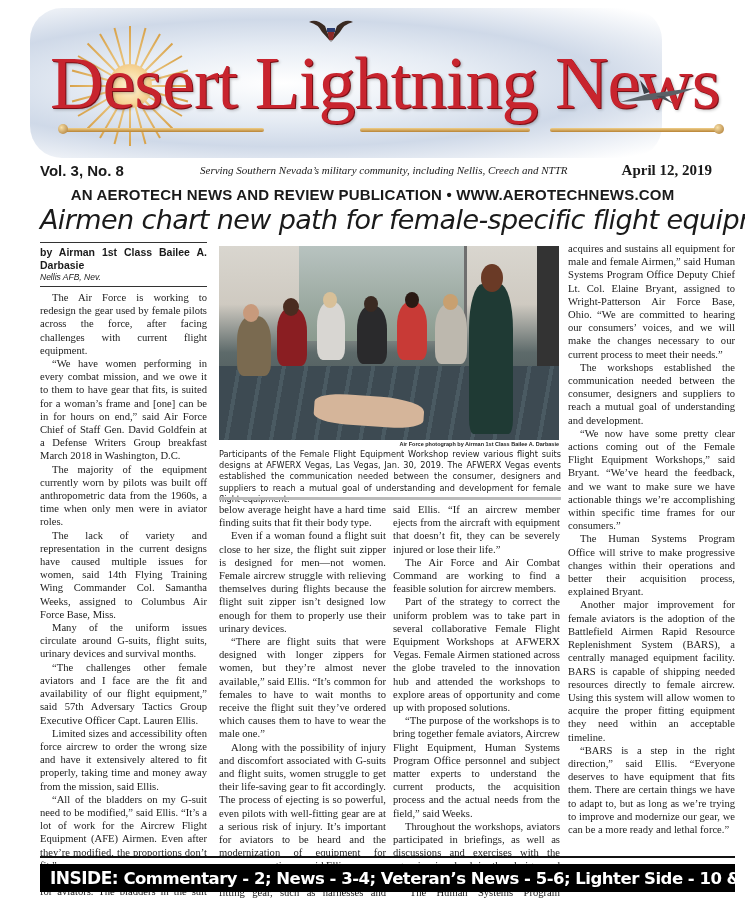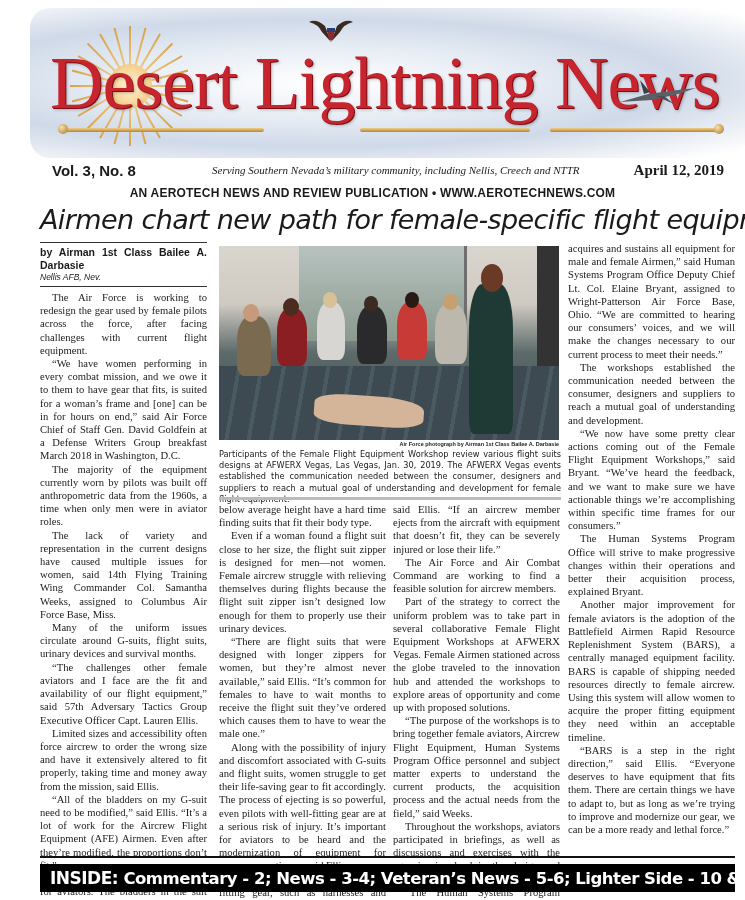"Desert Lightning News" .masthead { border-radius: 20px -> 32px; width: 716px -> 632px }
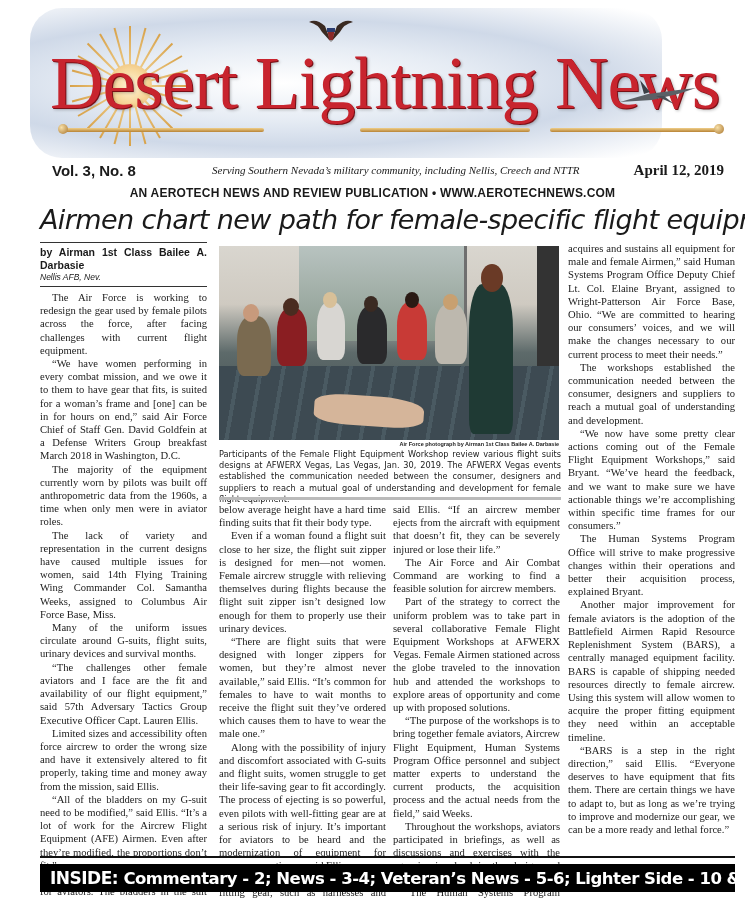"Vol. 3, No. 8" .meta-row { left: 52px -> 40px }
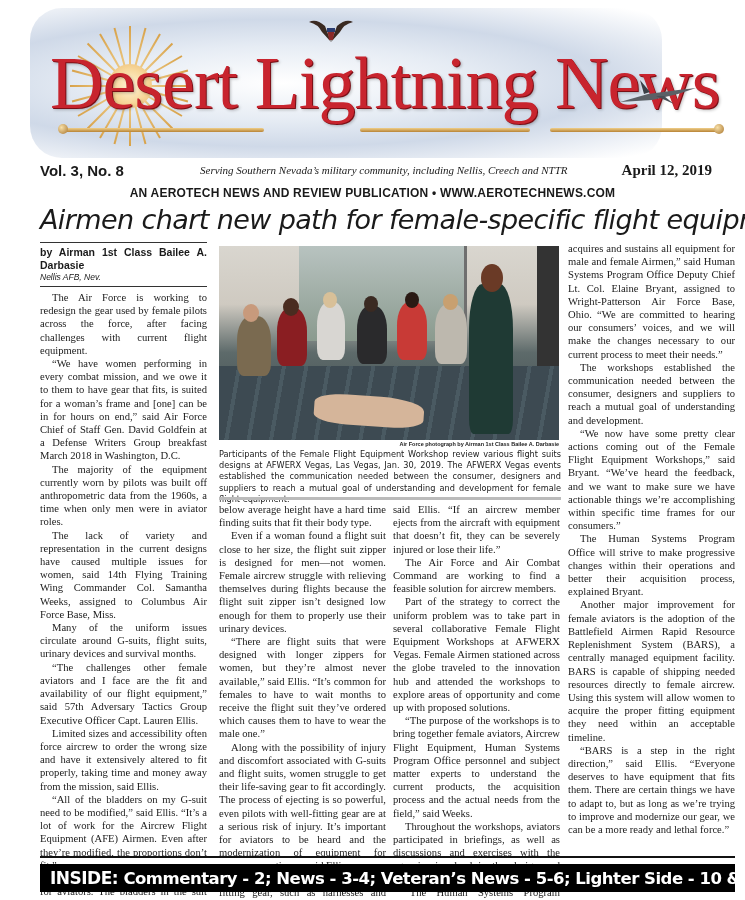"AN AEROTECH NEWS AND REVIEW" .publine { font-size: 12px -> 15px }
